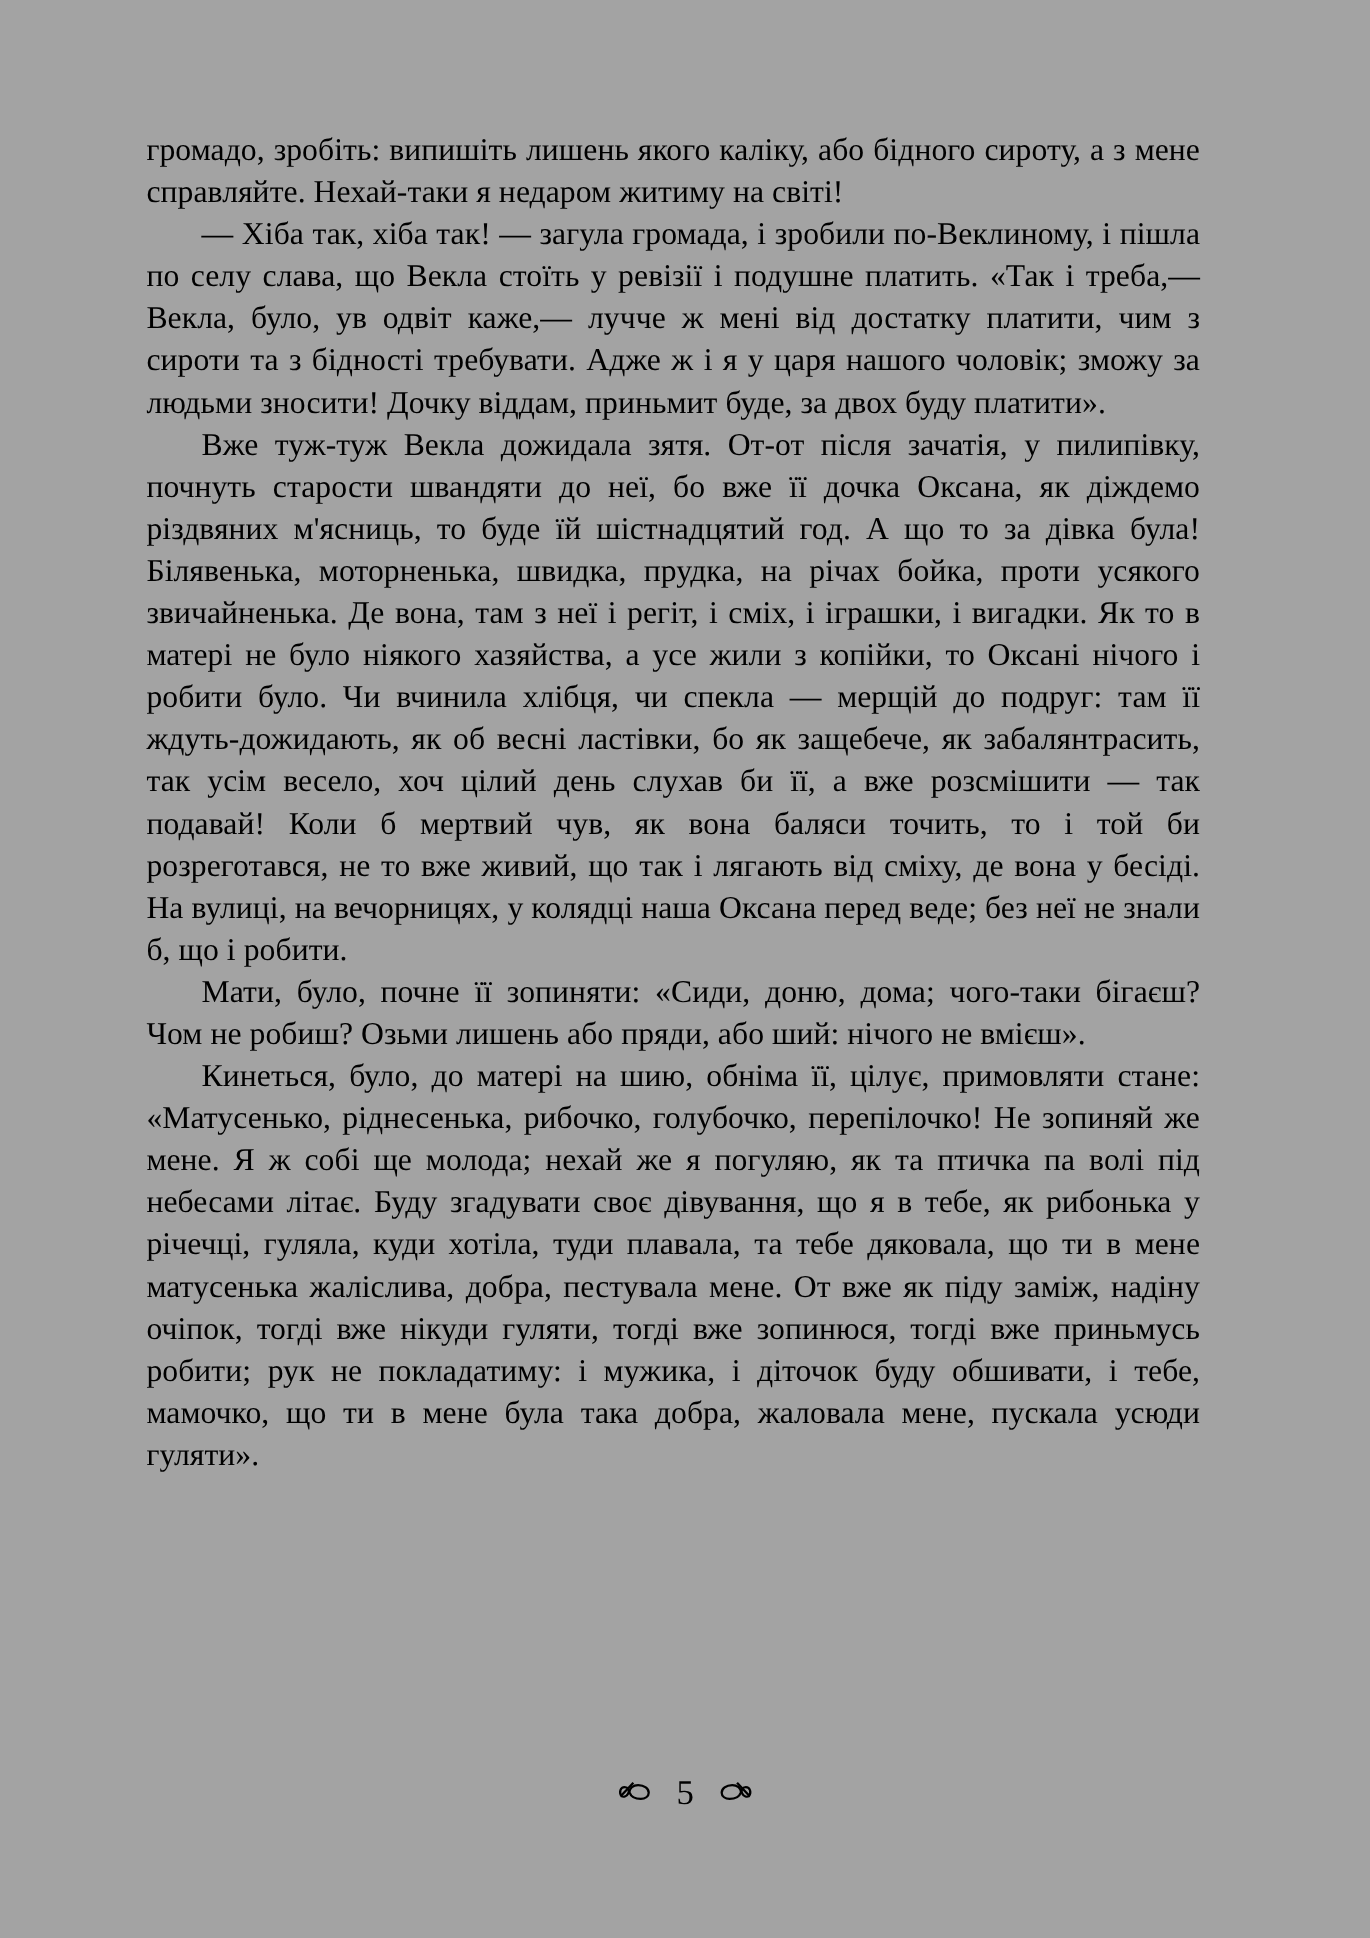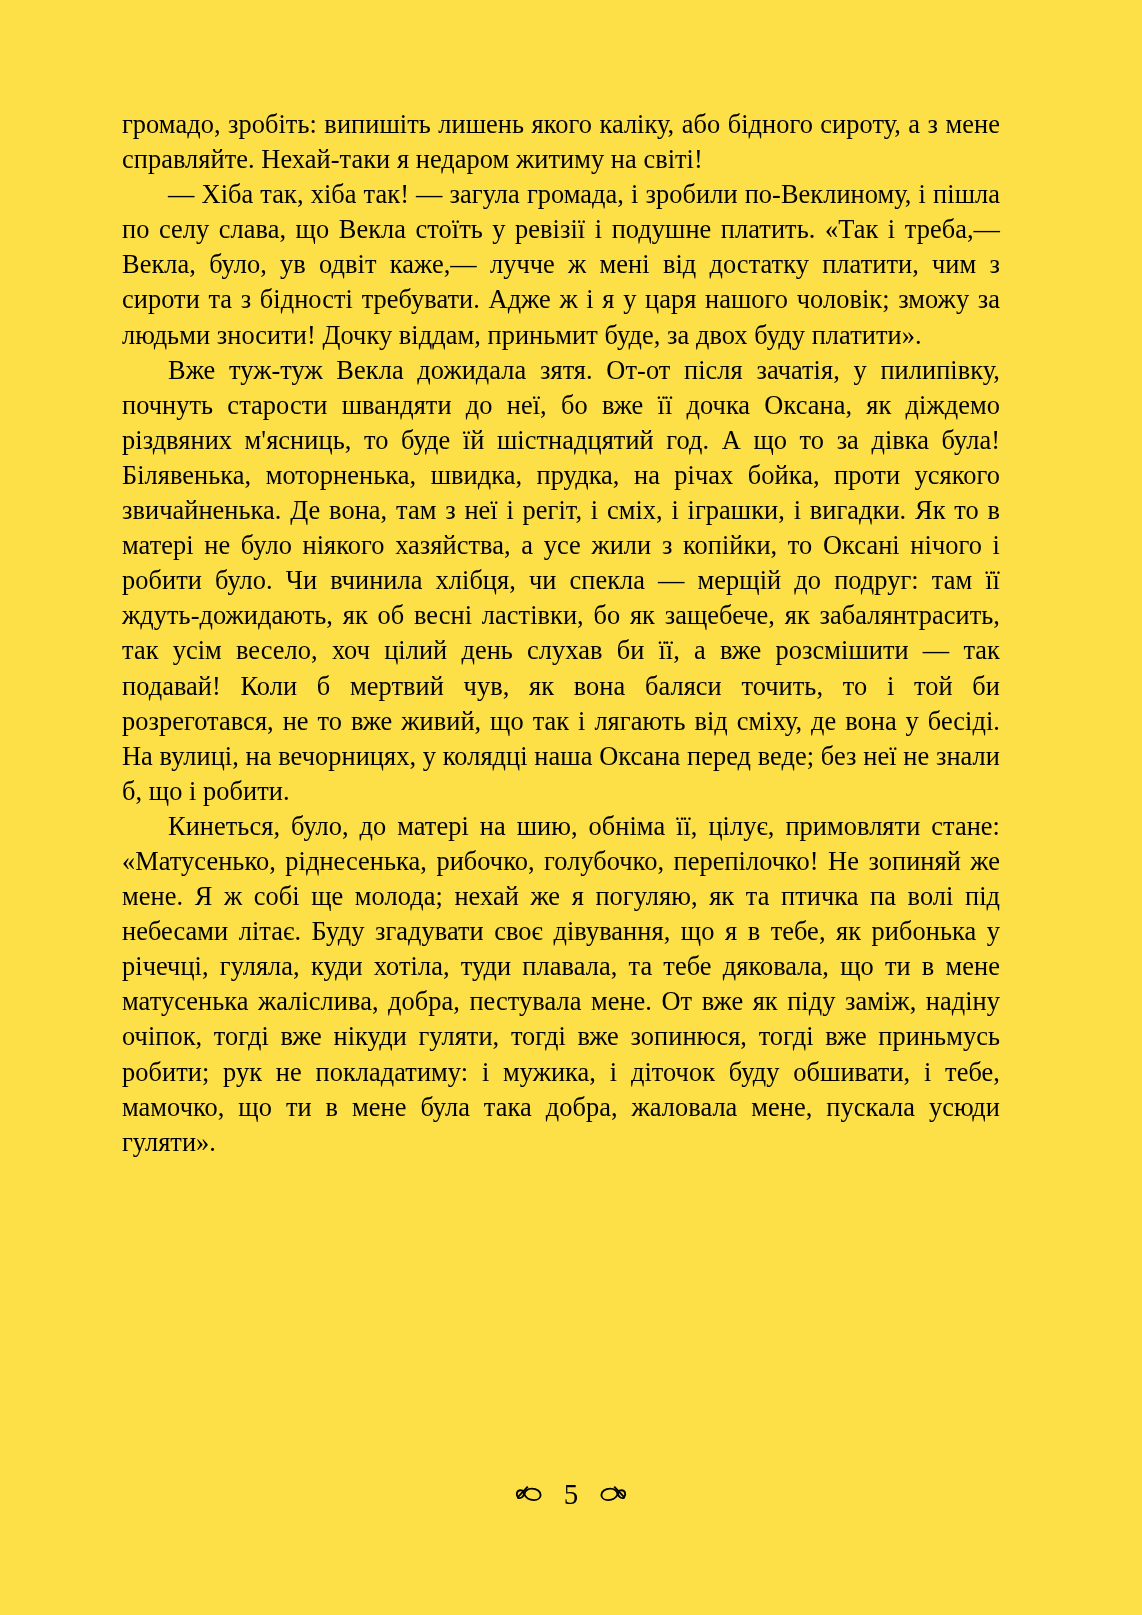"громадо, зробіть: випишіть лишень якого" .page { background: #fde047 -> #a3a3a3 }
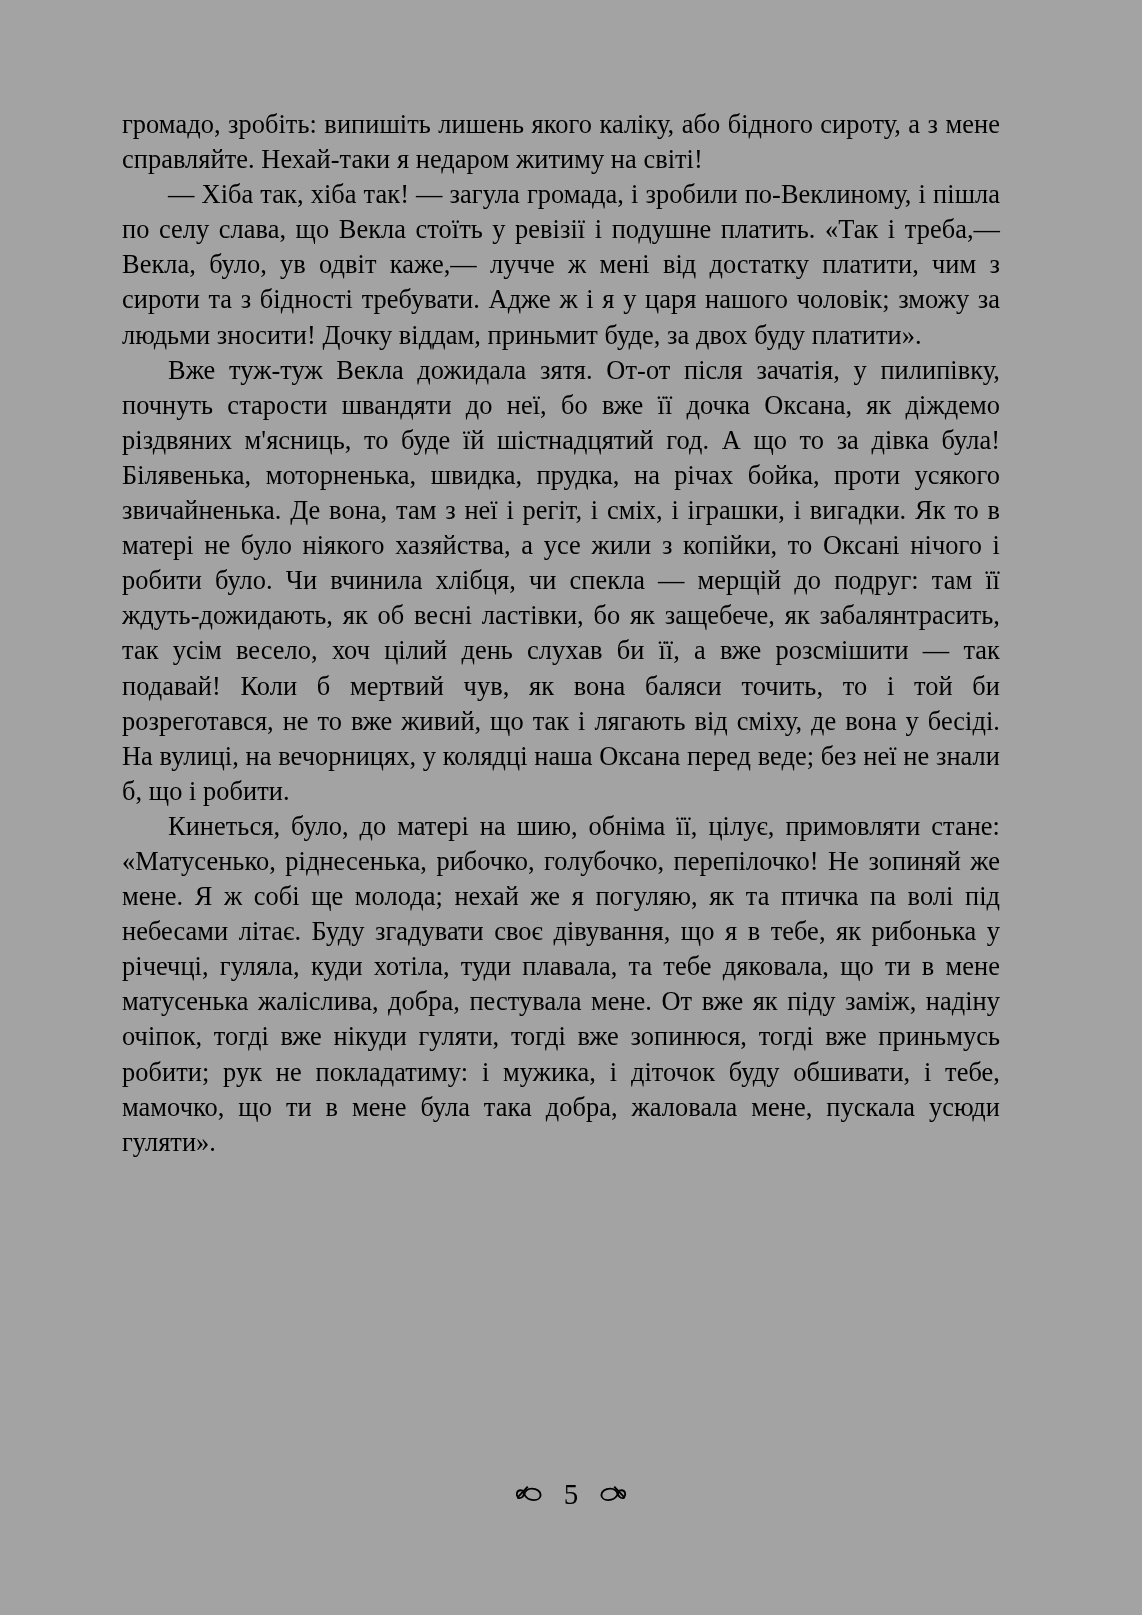"Мати, було, почне її зопиняти:" p.para { html: none -> <p>Мати, було, почне її зопиняти: «Сиди, доню, дома; чого-таки бігаєш? Чом не робиш? Озьми лишень або пряди, або ший: нічого не вмієш».</p> }
